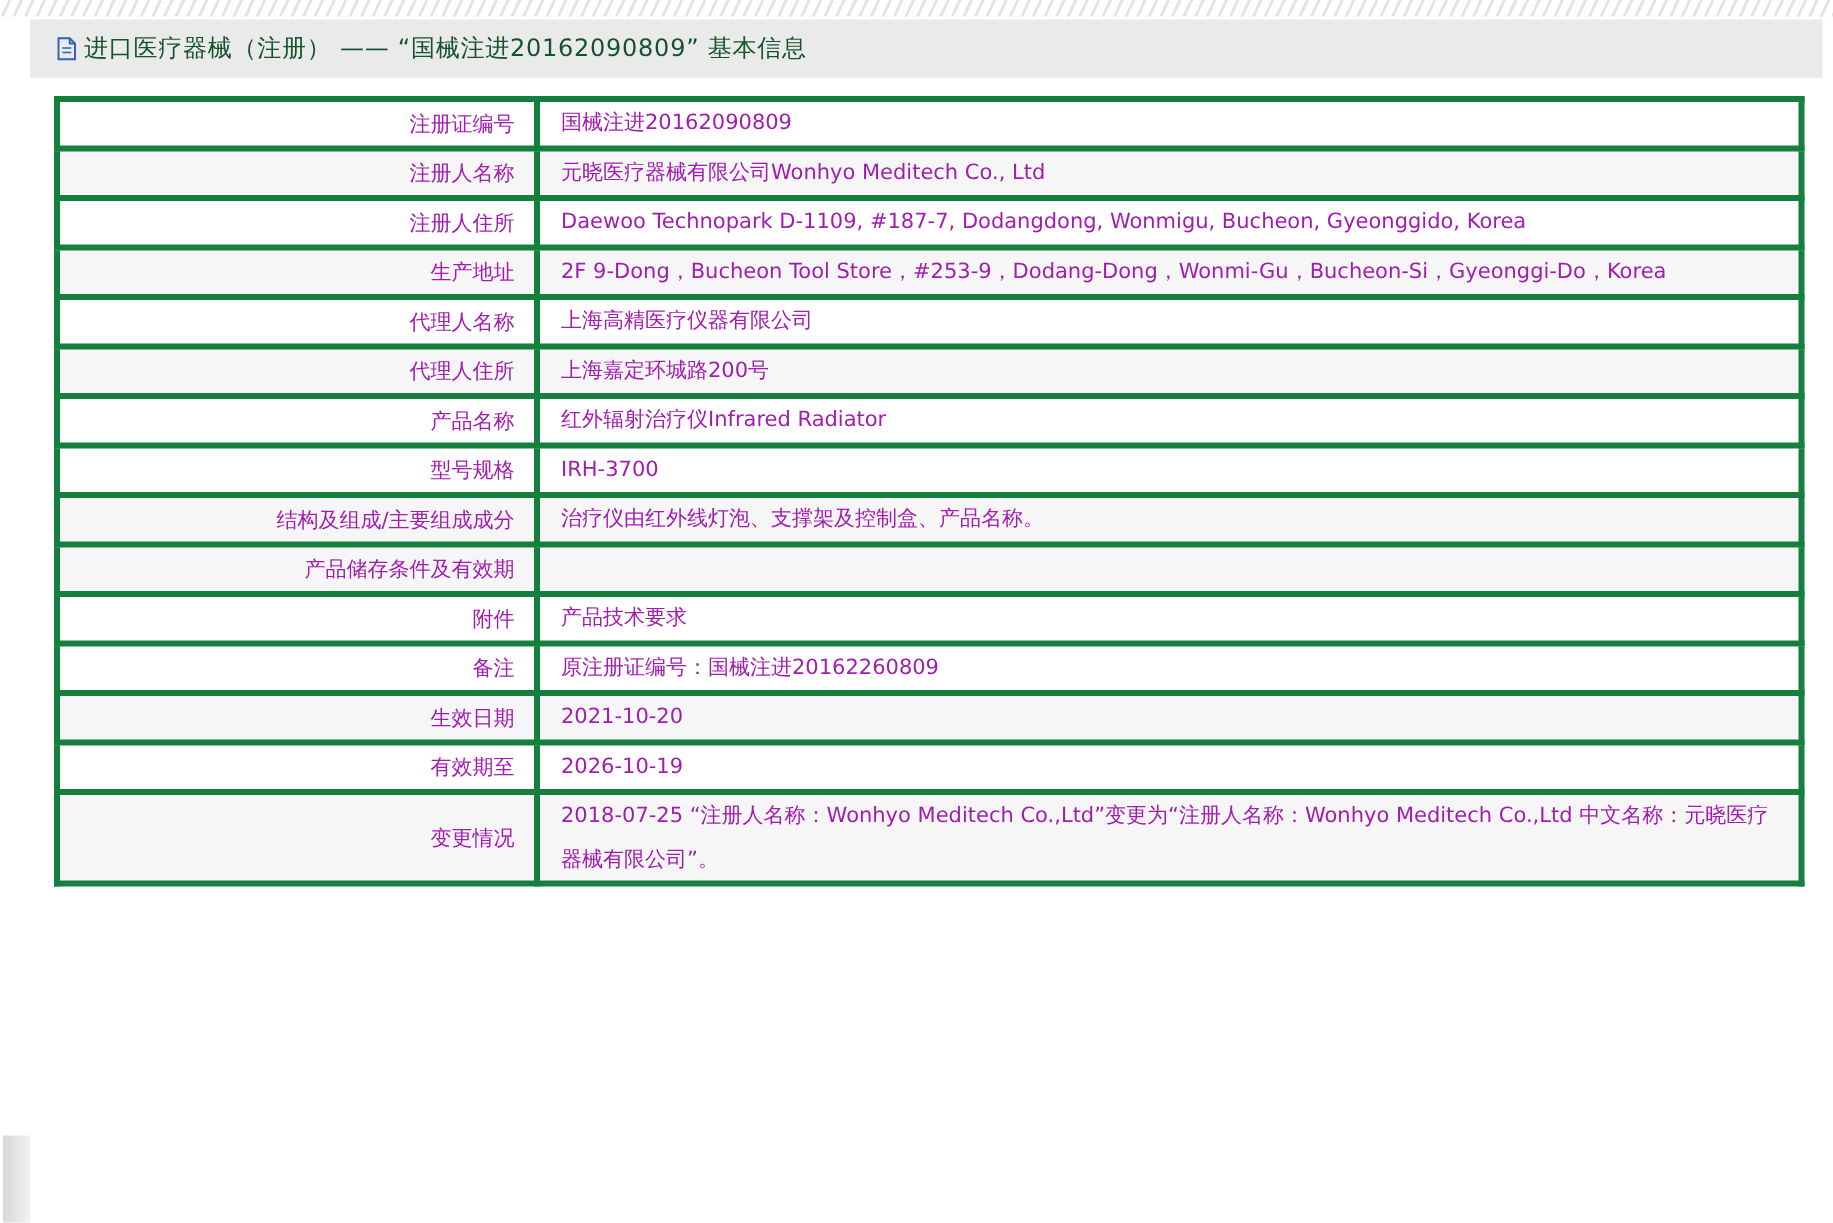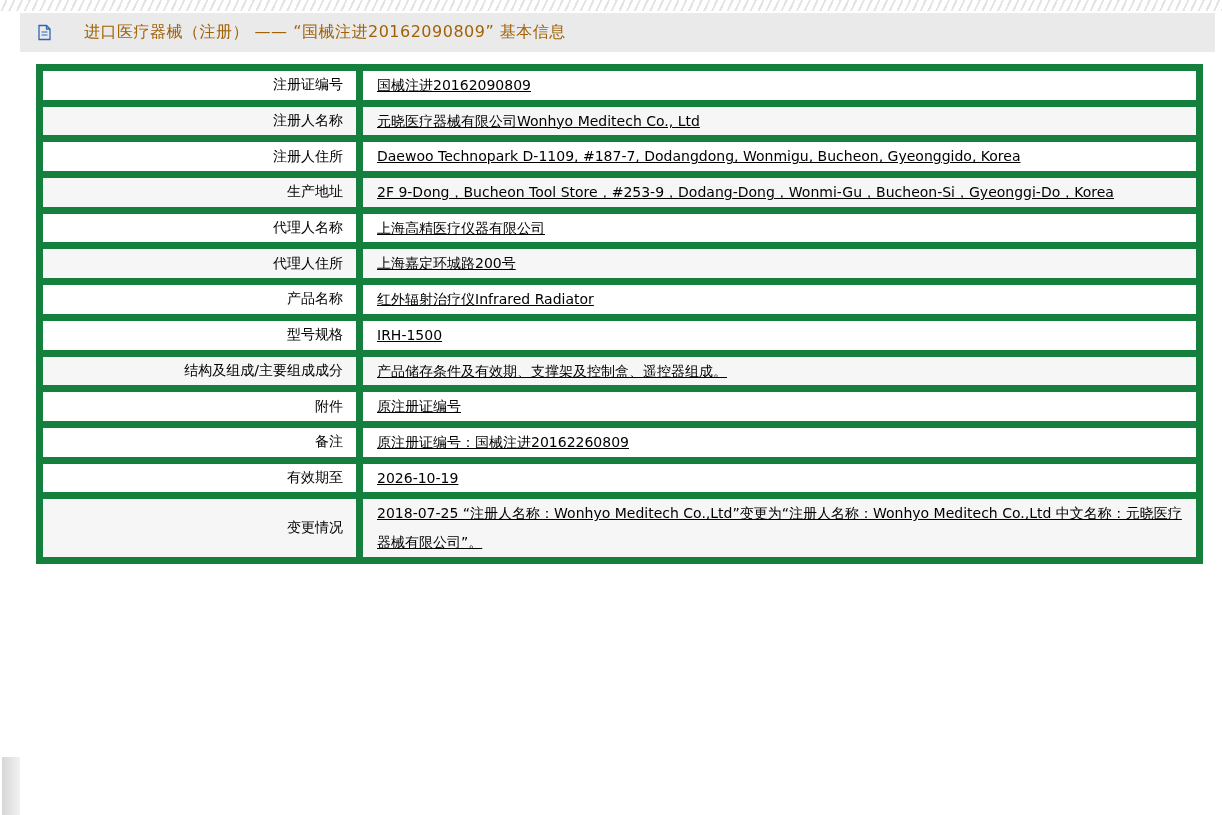"进口医疗器械（注册） —— “国械注进20162090809” 基本信息" .page-title { color: #a16207 -> #14532d; margin-left: 28px -> none }
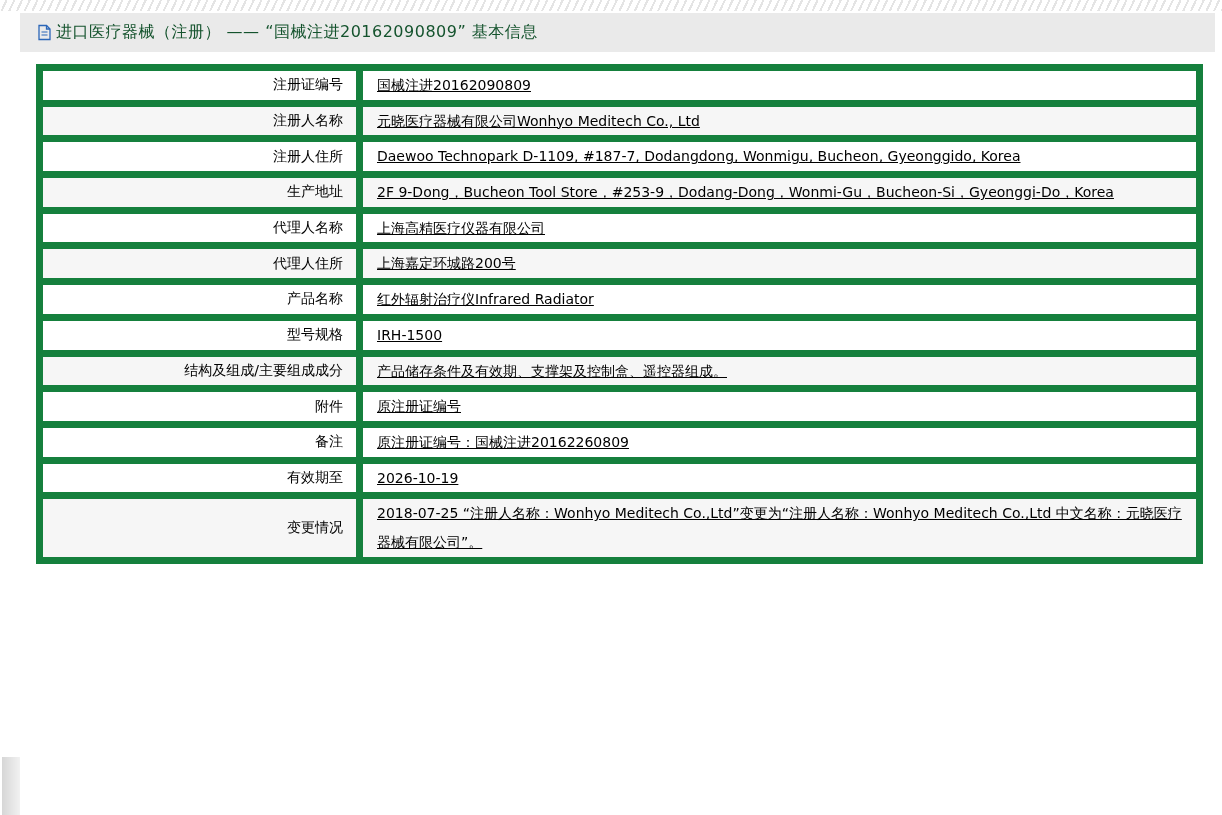"注册证编号" .info-table td { border: 7px solid #15803d -> 4px solid #15803d; color: #000000 -> #a21caf; text-decoration: underline -> none }
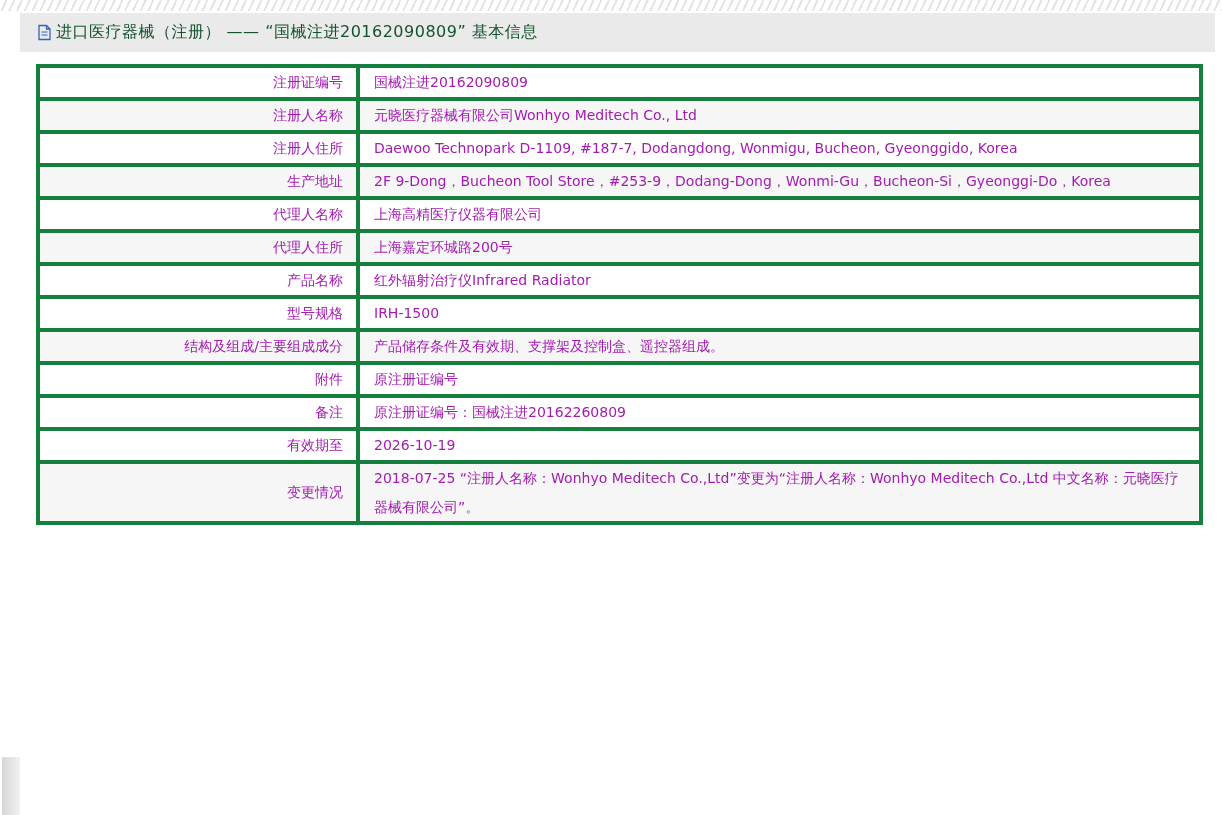"IRH-1500" span { text: IRH-1500 -> IRH-3700 }
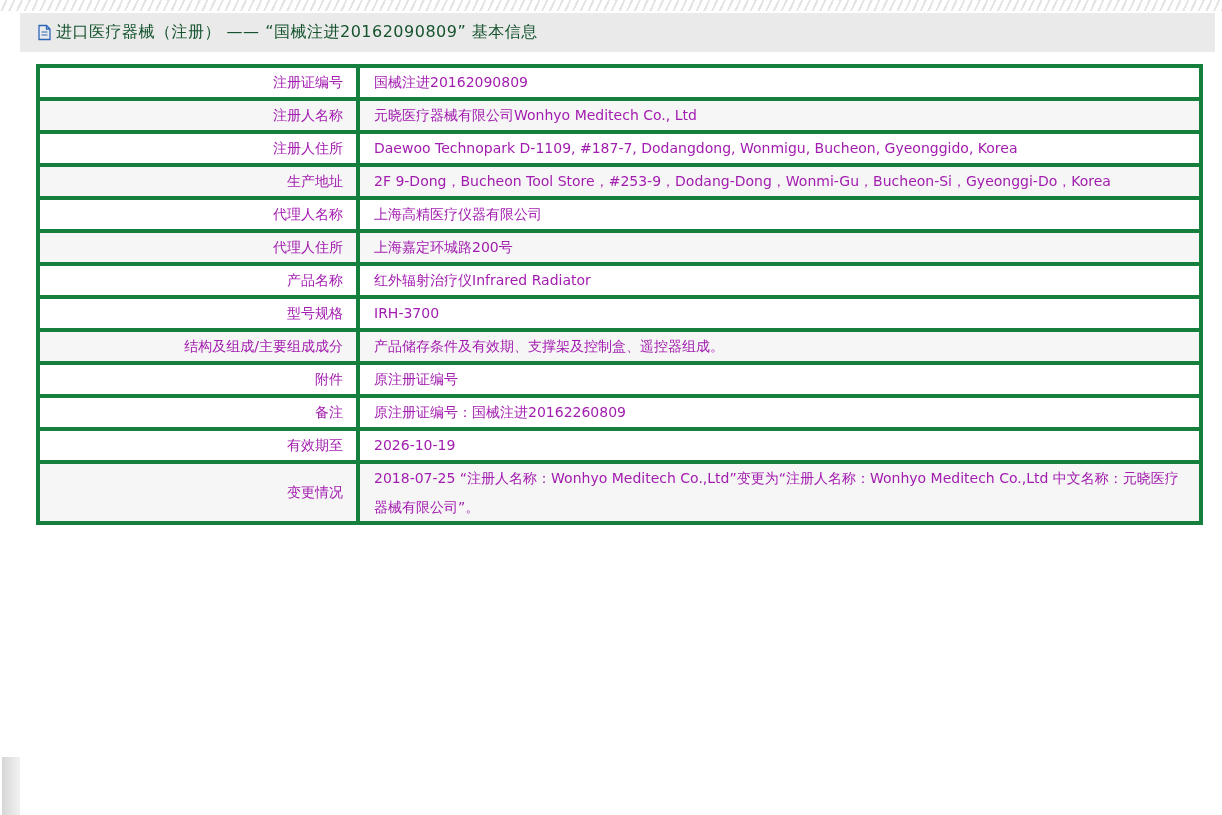"产品储存条件及有效期、支撑架及控制盒、遥控器组成。" span { text: 产品储存条件及有效期、支撑架及控制盒、遥控器组成 -> 治疗仪由红外线灯泡、支撑架及控制盒、产品名称 }
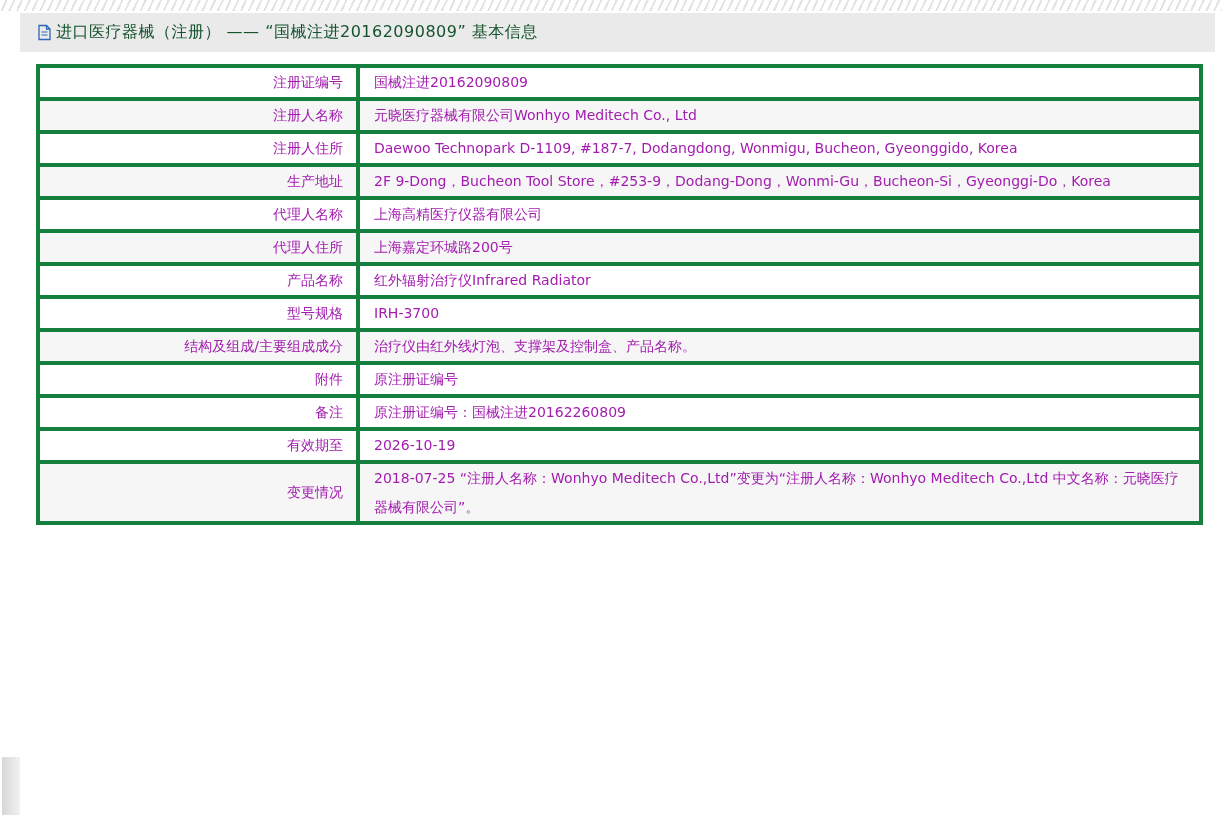"产品储存条件及有效期" tr.alt { html: none -> <tr> <td><span> <span>产品储存条件及有效期</span> </span></td> <td><span></span></td> </tr> }
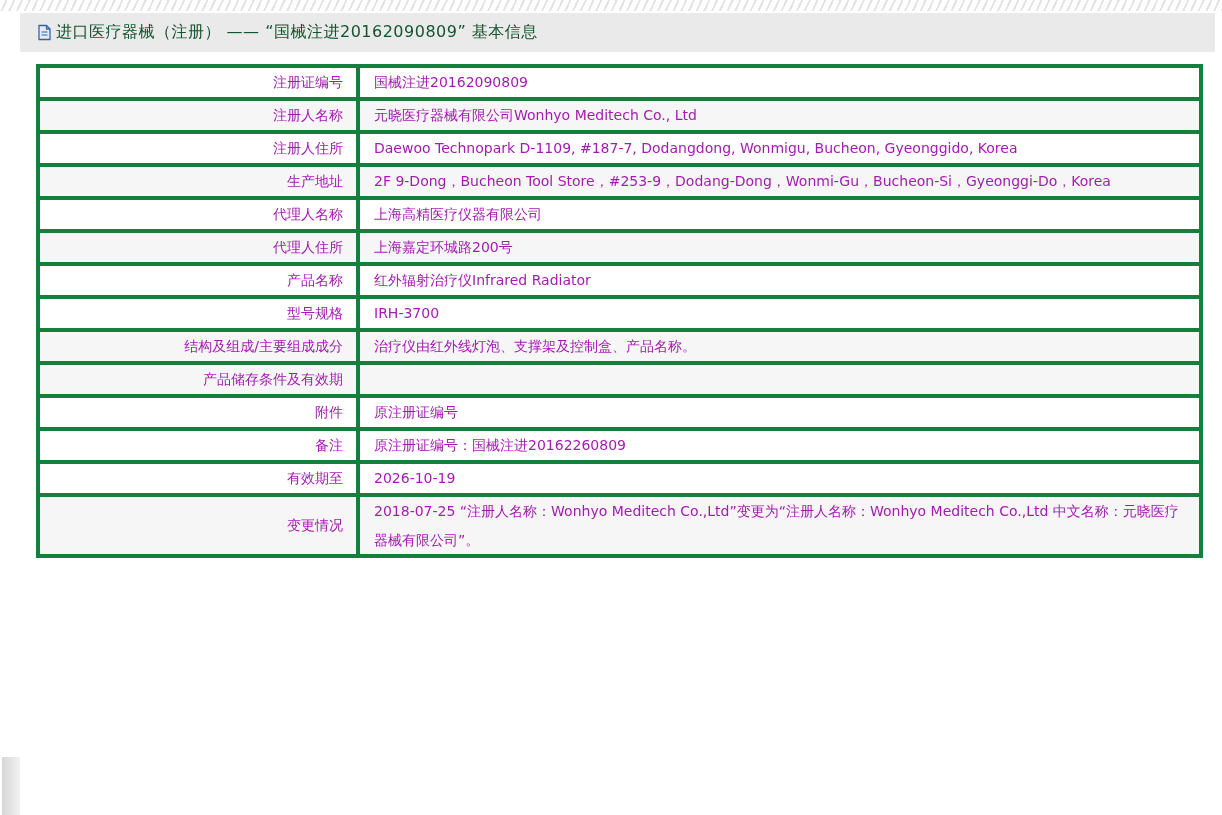"原注册证编号" span { text: 原注册证编号 -> 产品技术要求 }
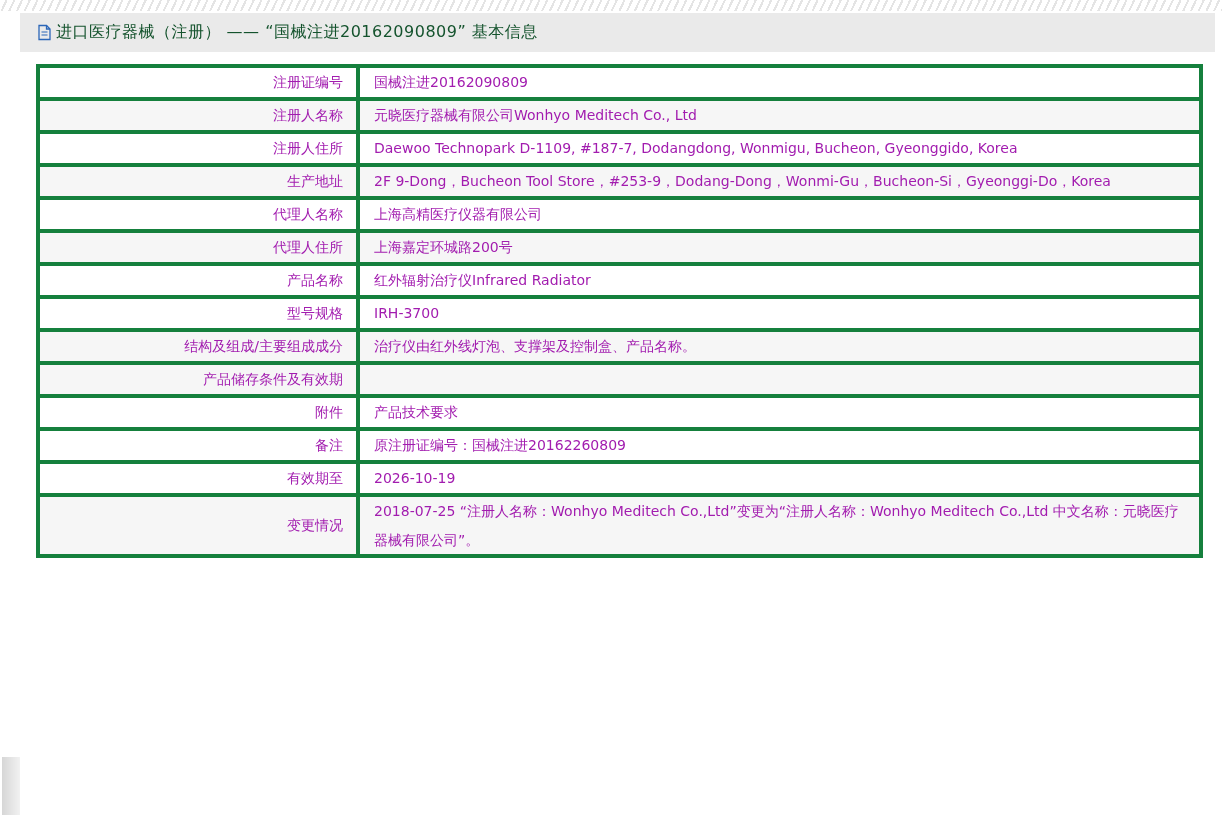"生效日期" tr.alt { html: none -> <tr> <td><span> <span>生效日期</span> </span></td> <td><span>2021-10-20</span></td> </tr> }
